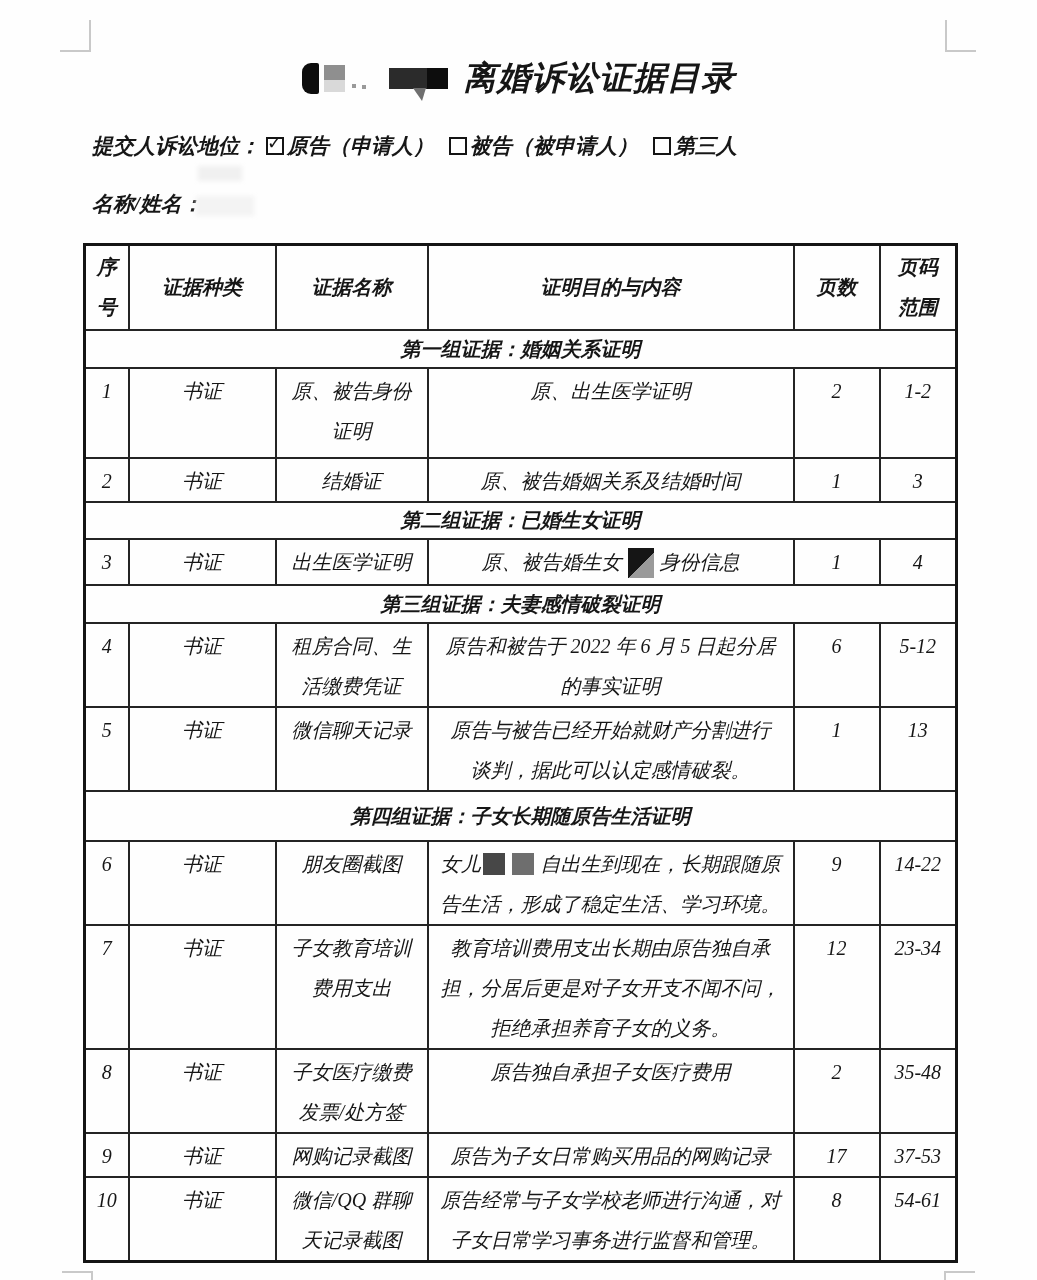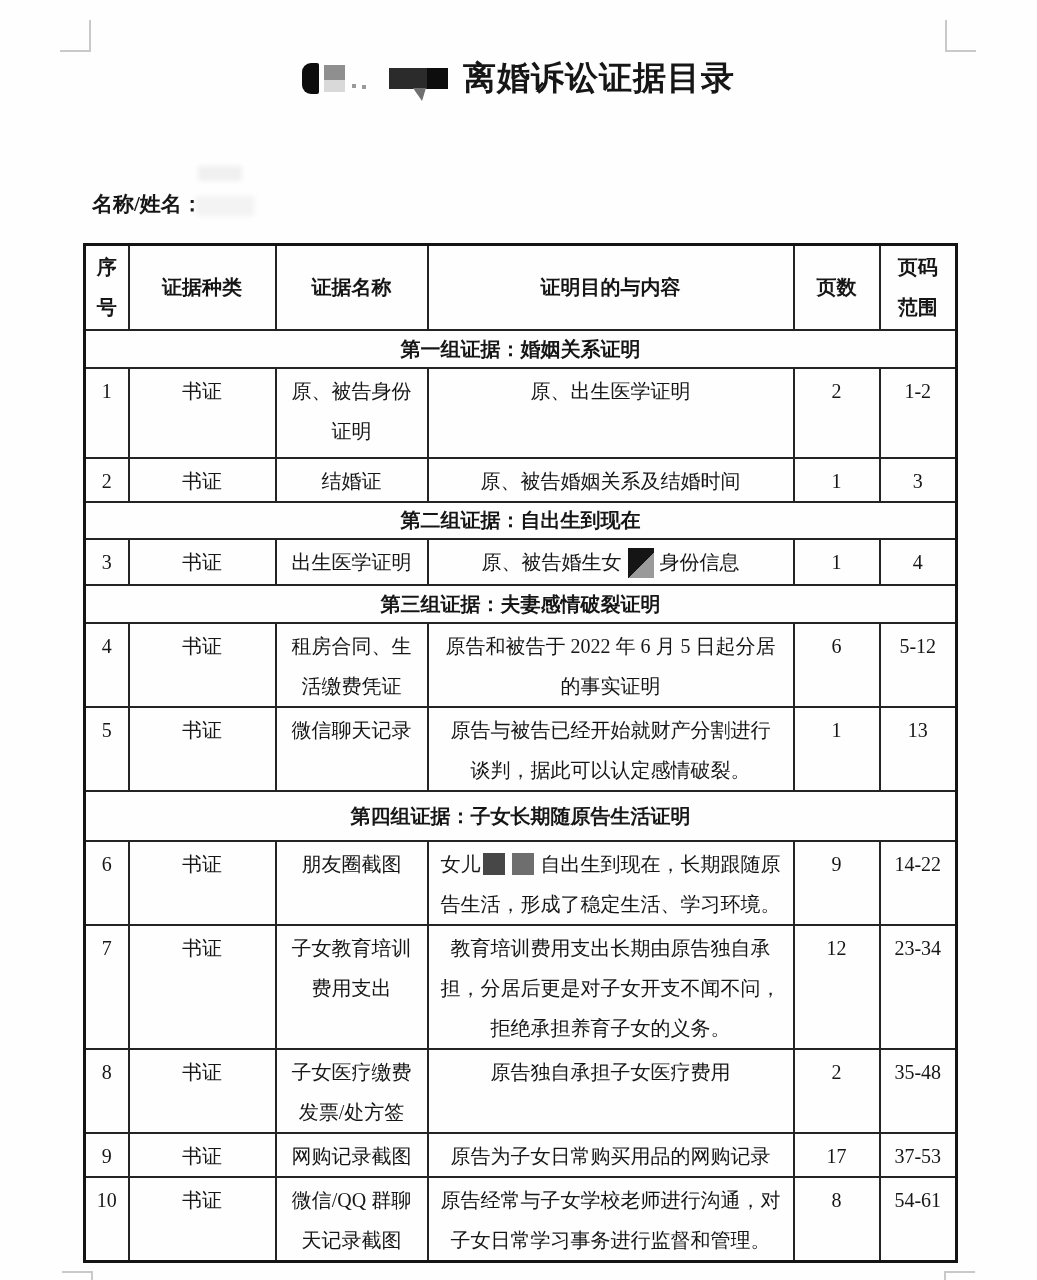"离婚诉讼证据目录" .page { font-style: none -> italic }
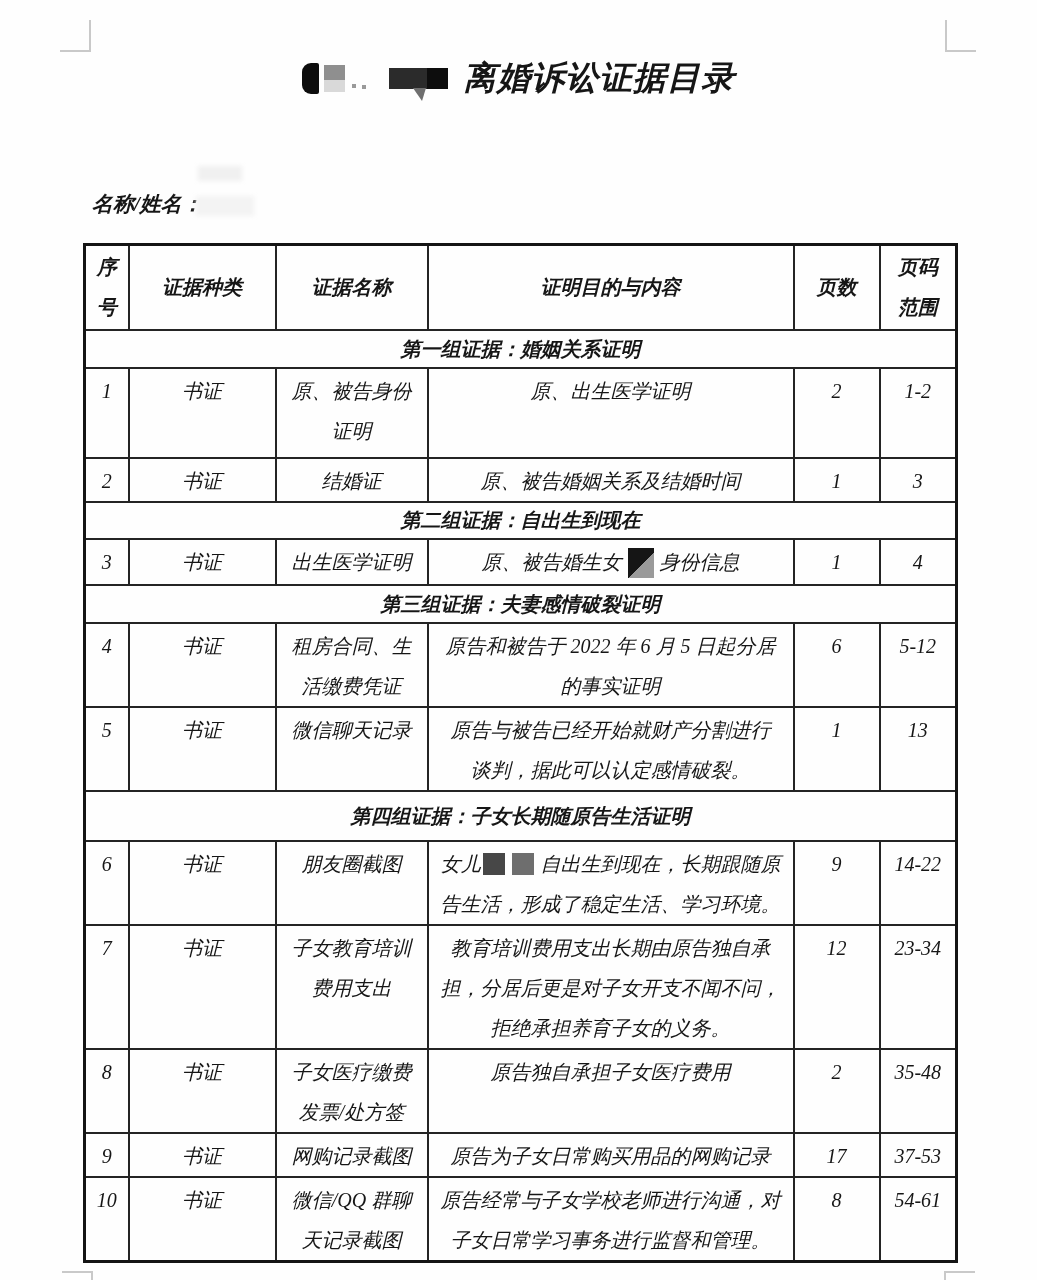"提交人诉讼地位：" div.meta-line { html: none -> <div> <span>提交人诉讼地位：</span> <span> <span> <span>✓</span> </span> <span>原告（申请人）</span> </span> <span> <span></span> <span>被告（被申请人）</span> </span> <span> <span></span> <span>第三人</span> </span> </div> }
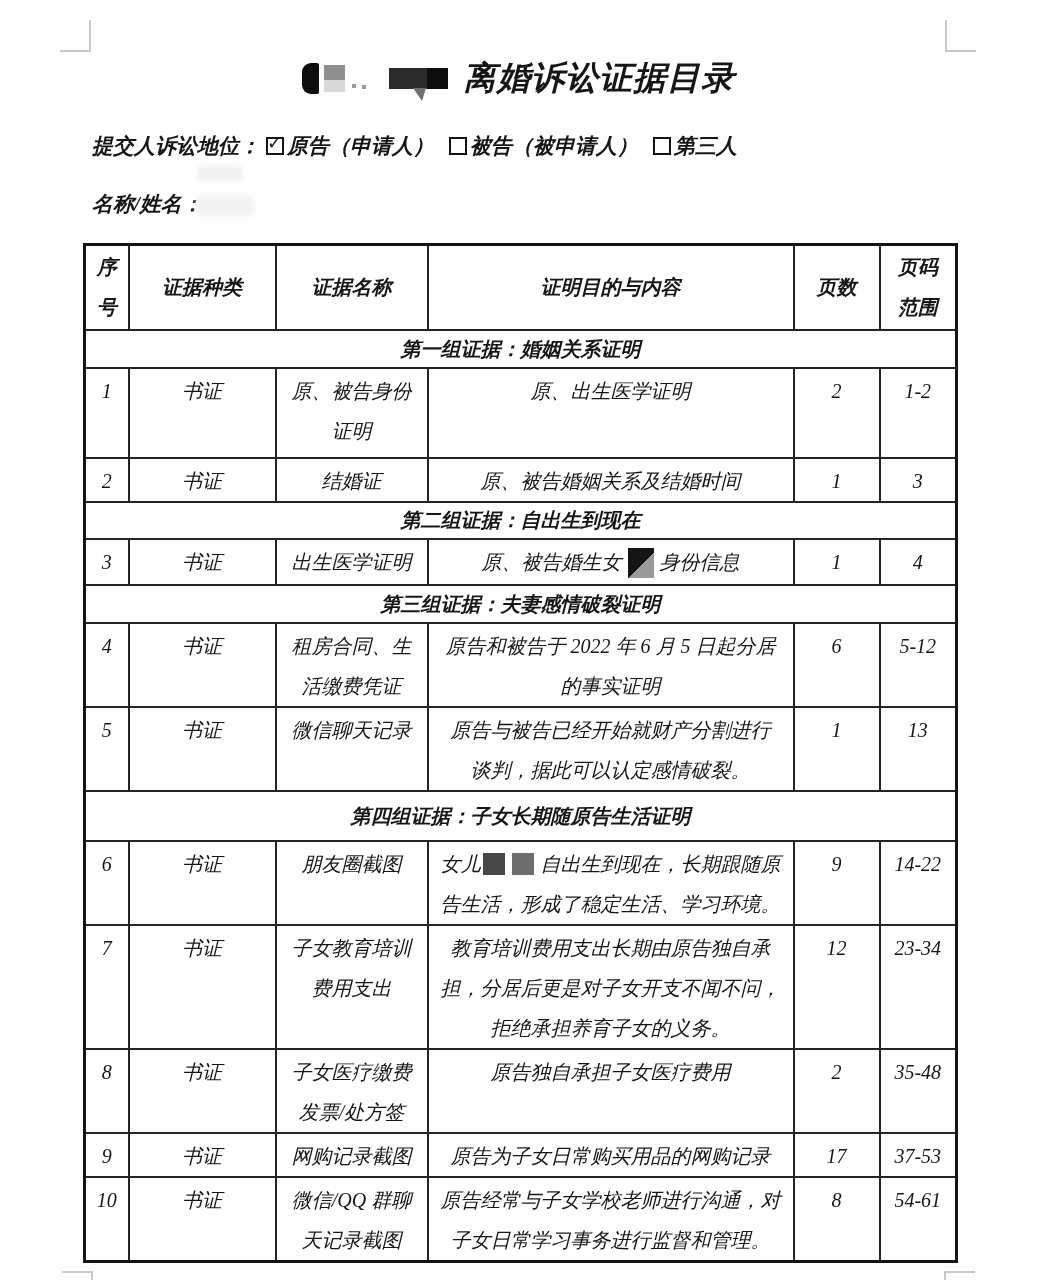"第二组证据：自出生到现在" td.group { text: 自出生到现在 -> 已婚生女证明 }
